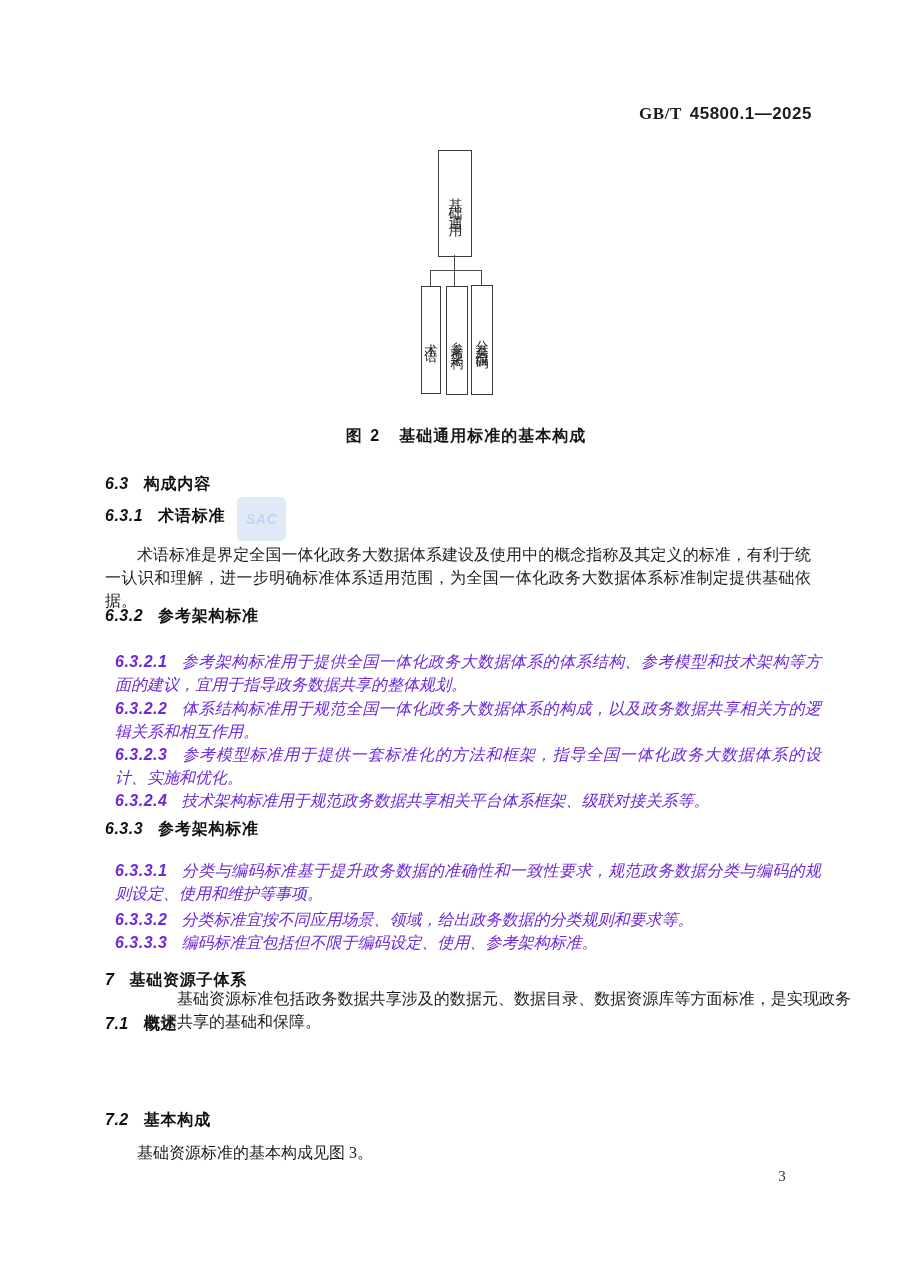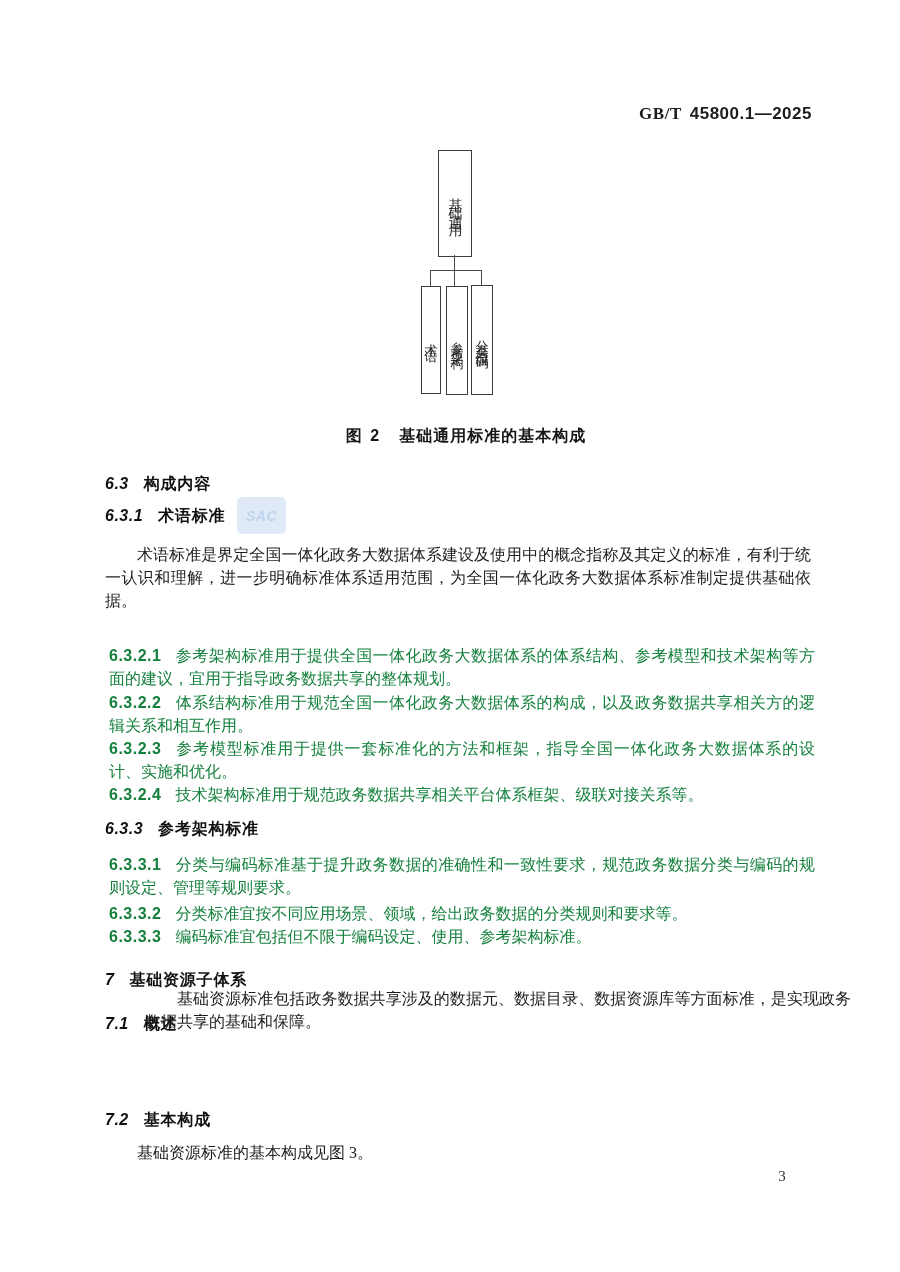"SAC" .watermark { height: 37px -> 44px }
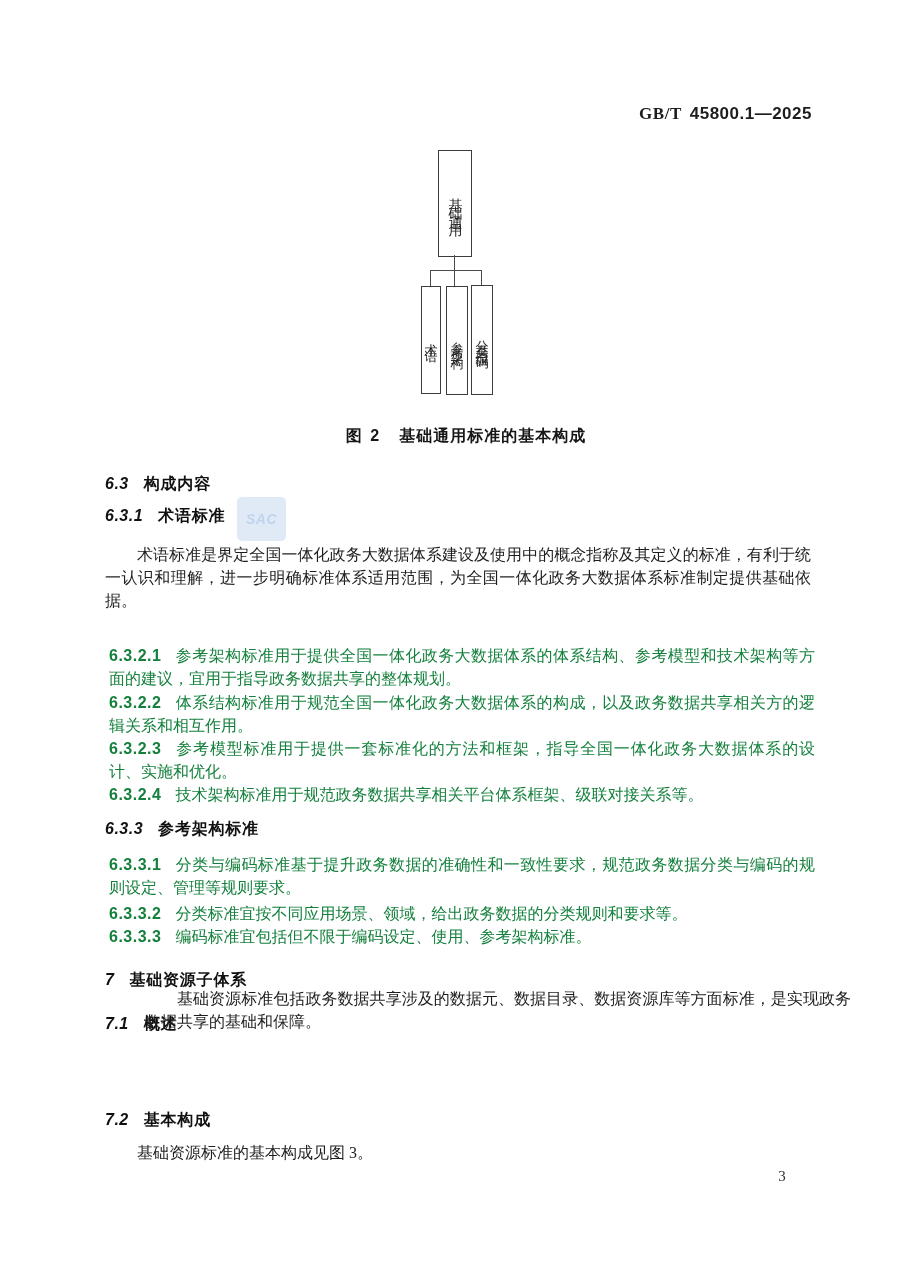"6.3.2 参考架构标准" div.blk { html: none -> <div> <span>6.3.2</span><span>参考架构标准</span> </div> }
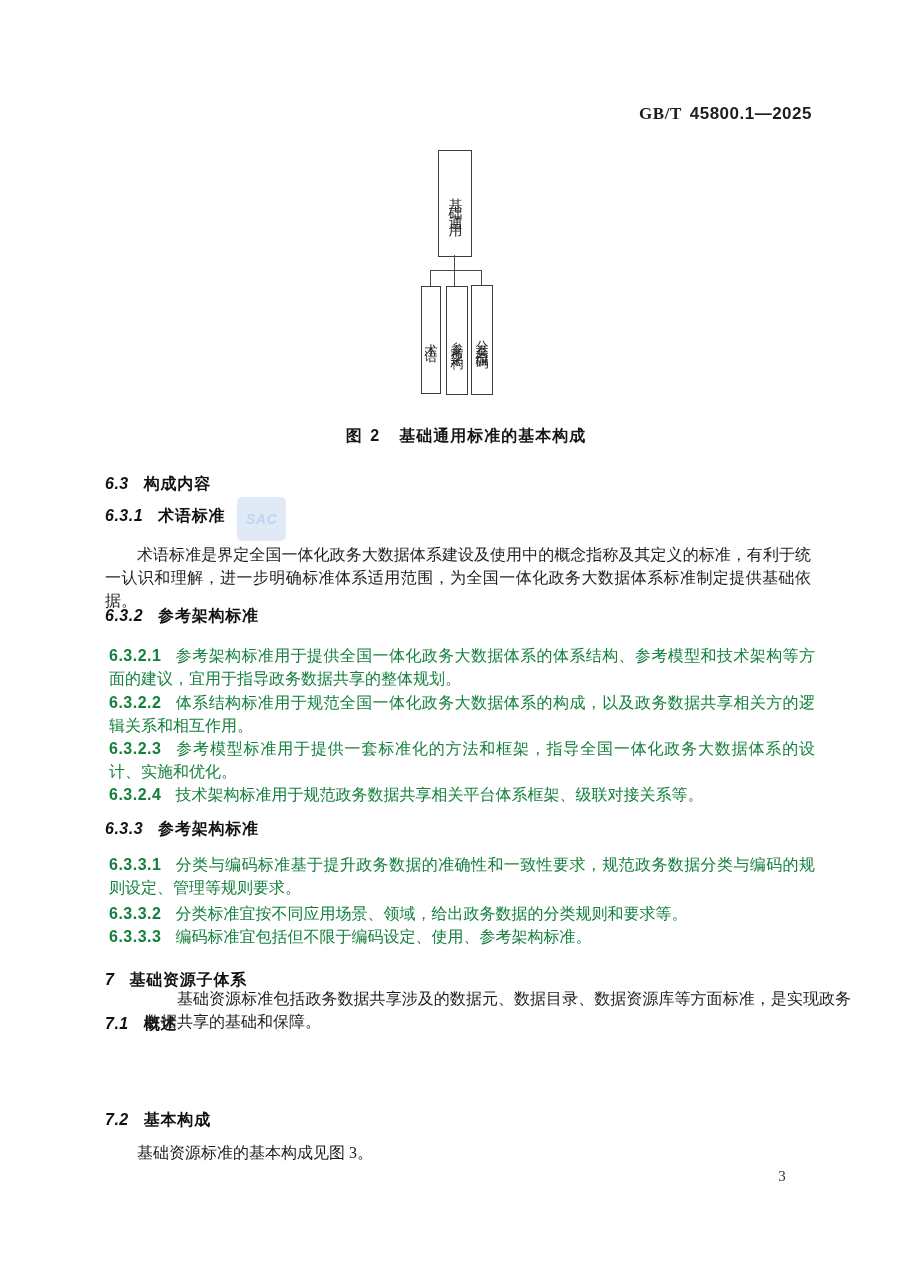"6.3.2.1" .np { color: #15803d -> #6d28d9; font-style: none -> italic; margin: 4px -> 10px }
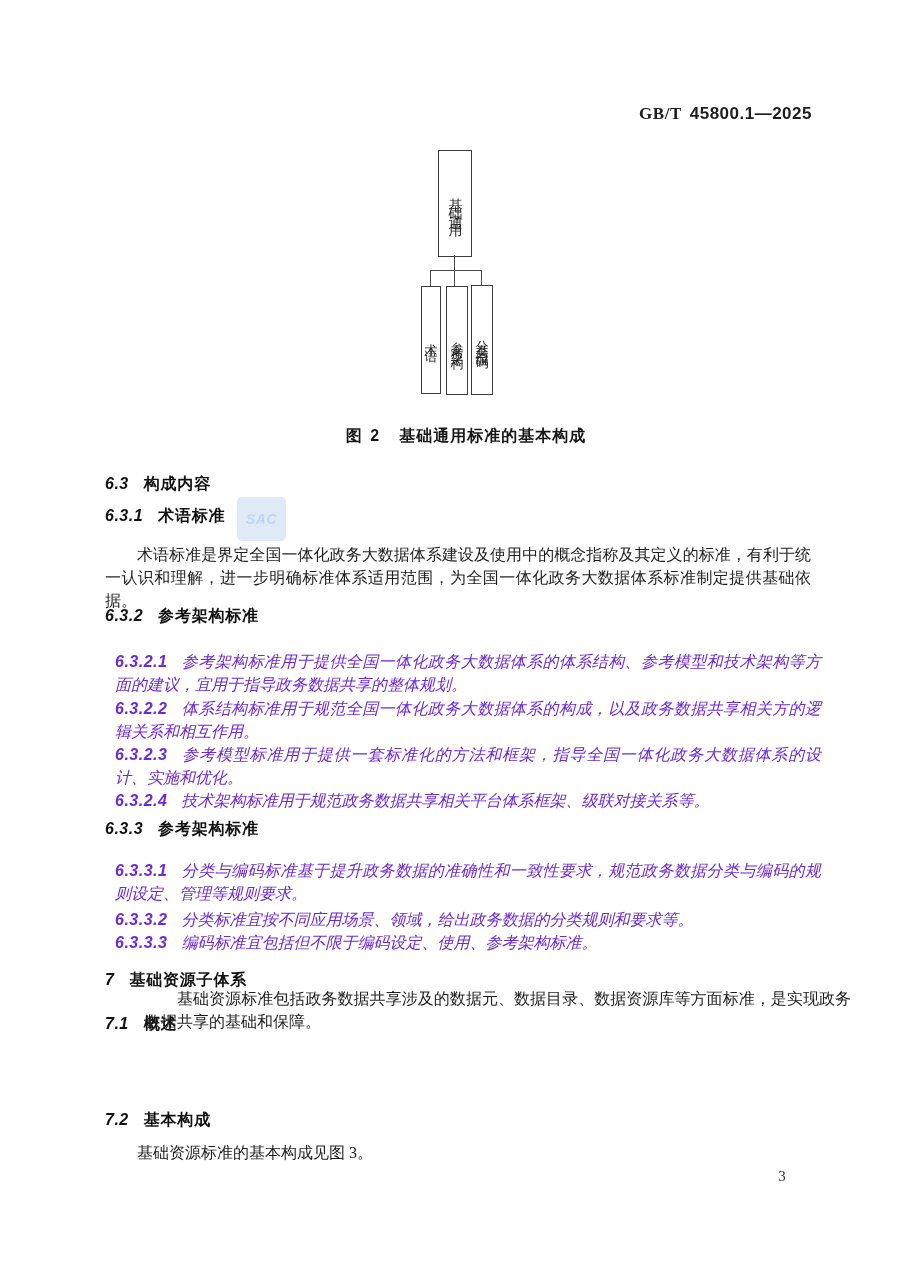"分类与编码标准基于提升政务数据的准确性和一致性要求，规范政务数据分类与编码的规则" span { text: 管理等规则要求 -> 使用和维护等事项 }
